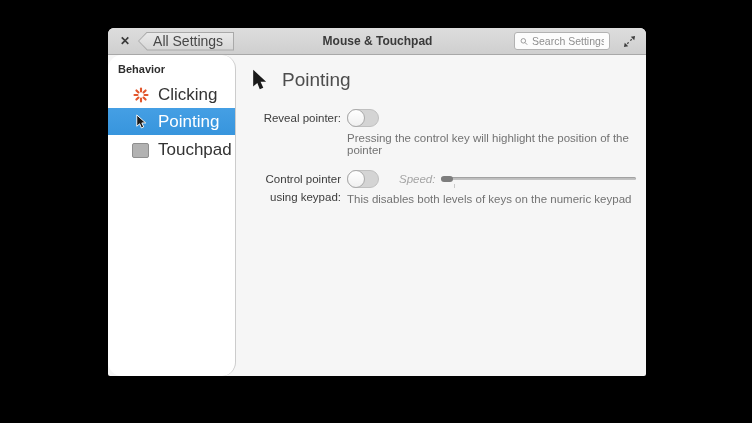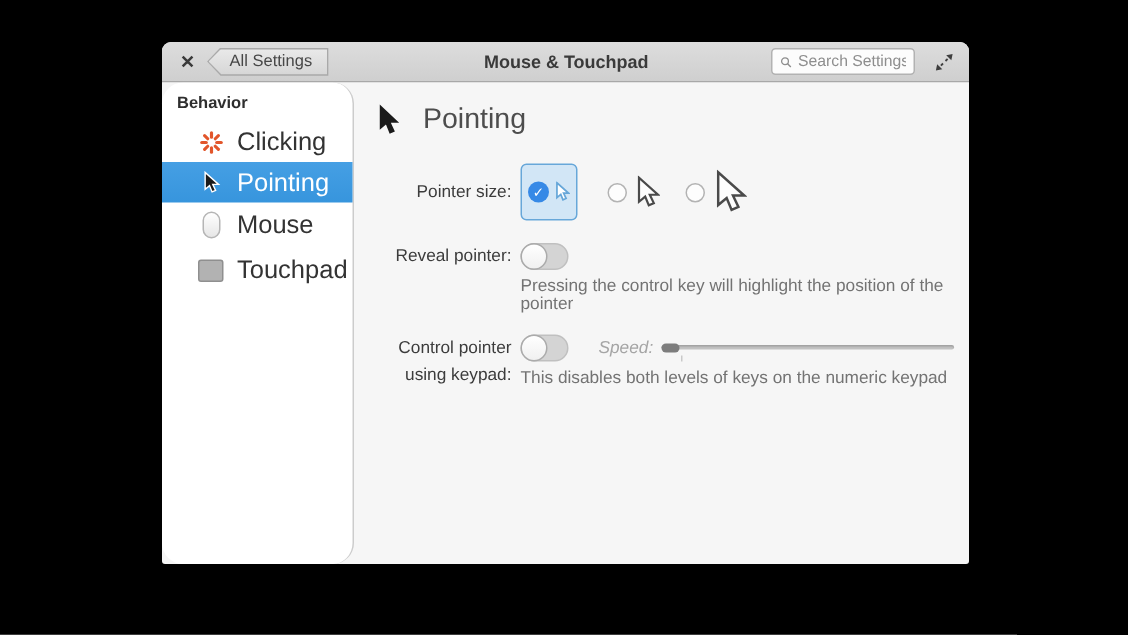"All Settings" .back-btn-inner { font-size: 11px -> 14px }
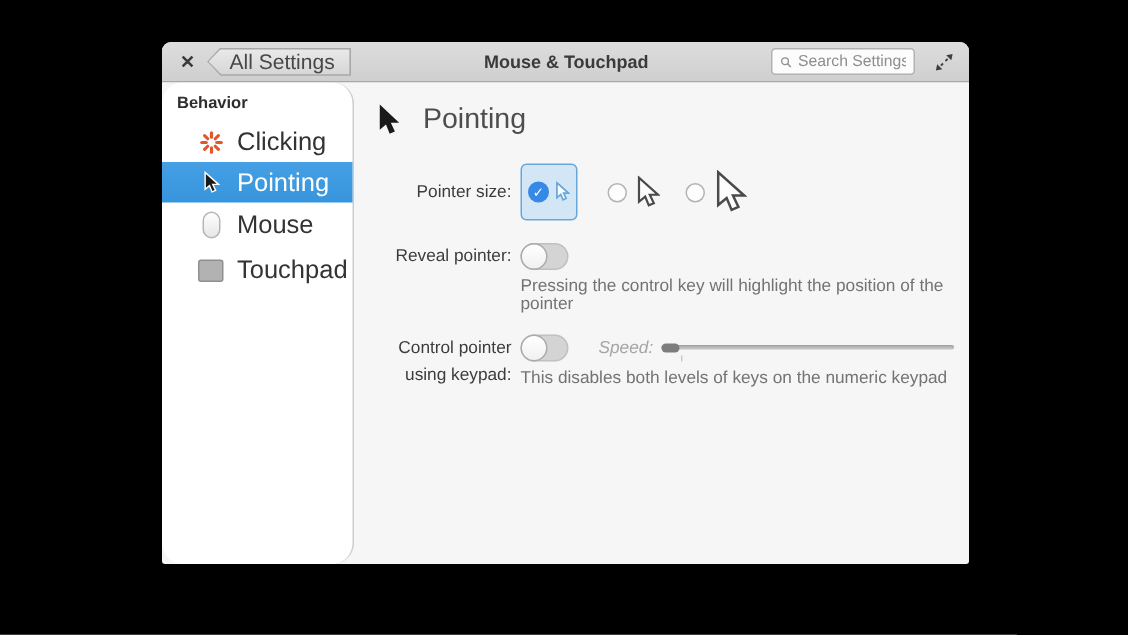"Pointer size:" div.row { html: <div> <div>Pointer size:</div> <div> <div> <span>✓</span> <svg> <path></path> </svg> </div> <div> <span></span> <svg> <path></path> </svg> </div> <div> <span></span> <svg> <path></path> </svg> </div> </div> </div> -> none }
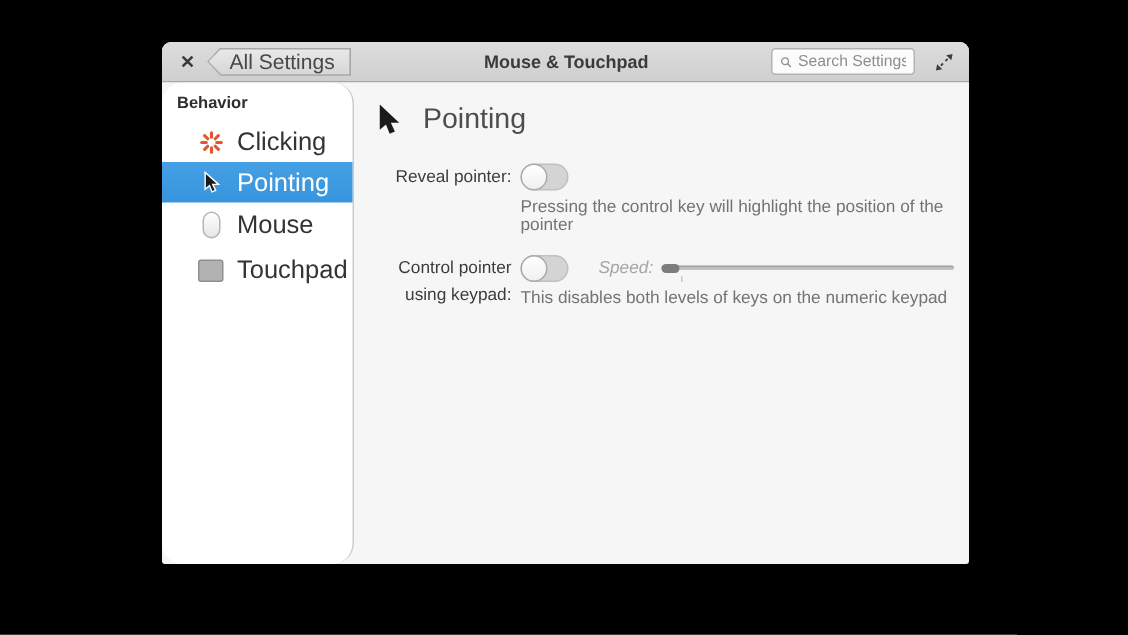"Mouse" div.side-item { html: <div> <span> <span></span> </span> <span>Mouse</span> </div> -> none }
